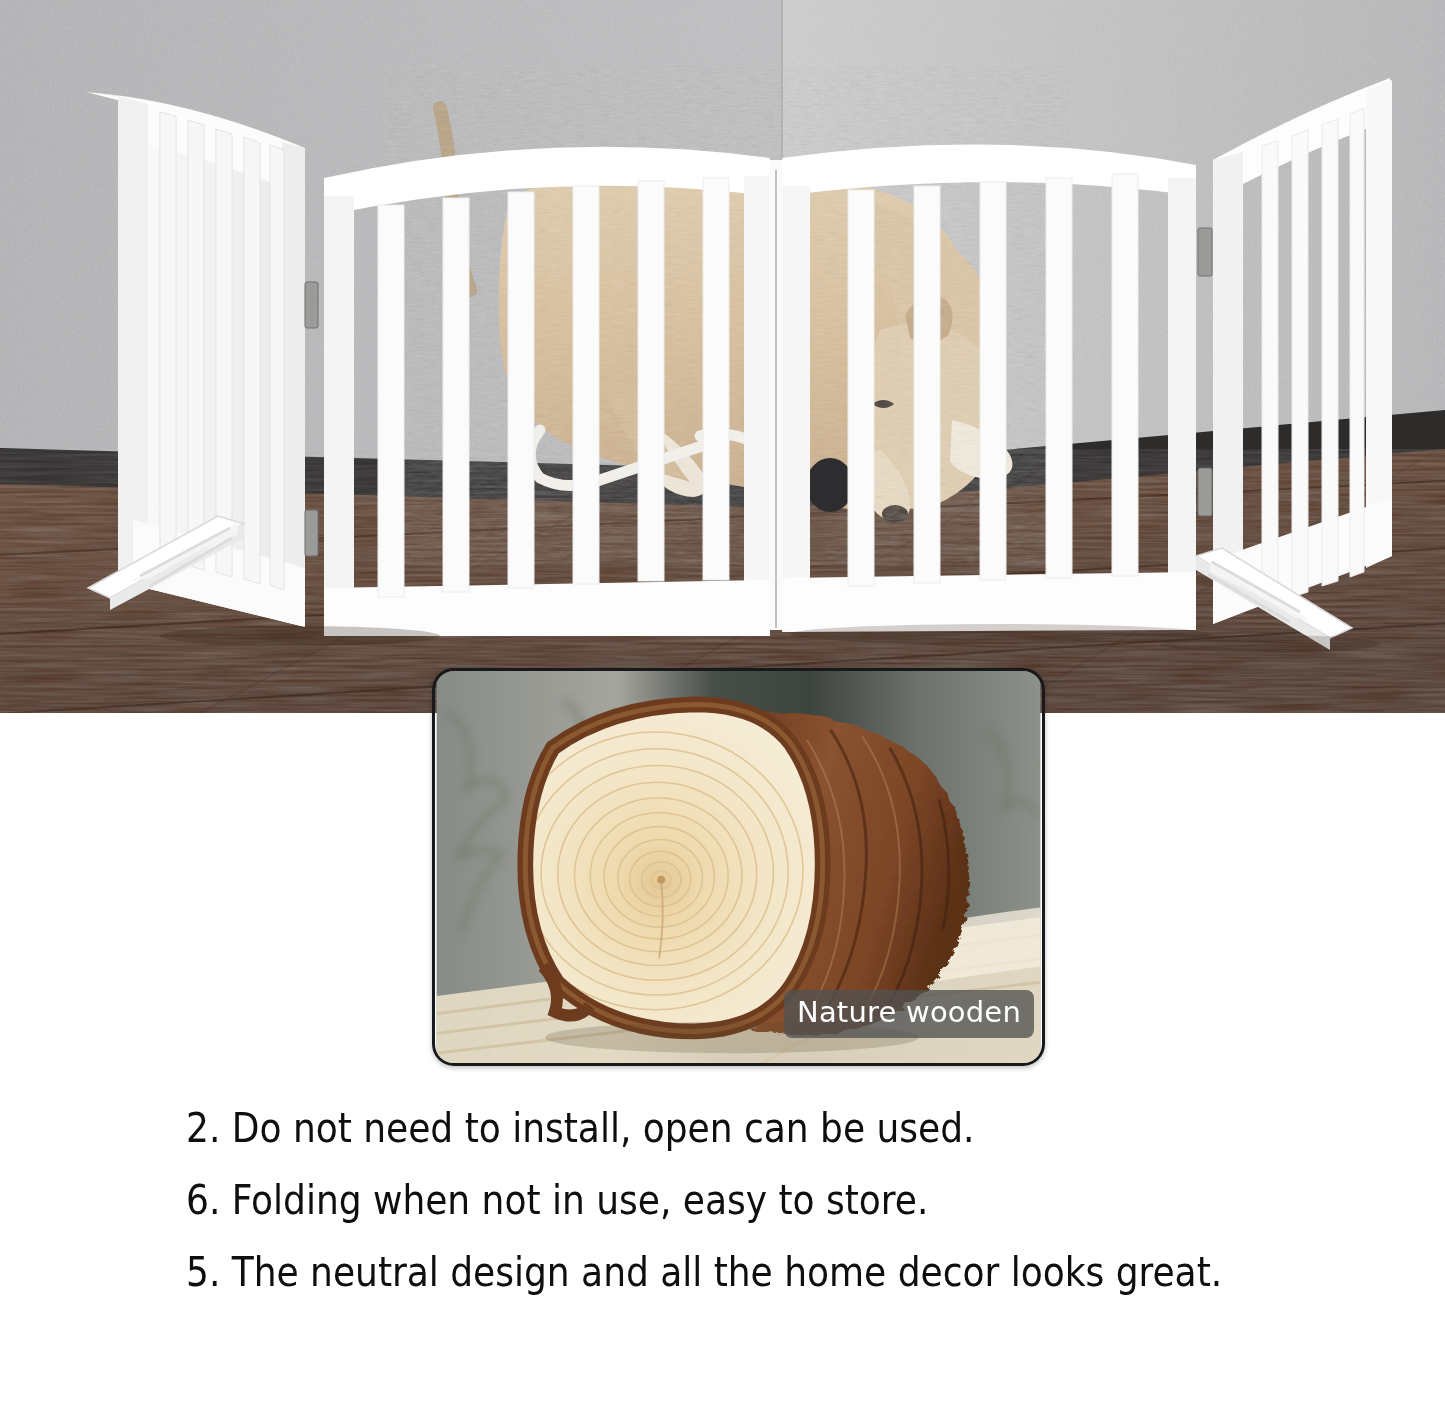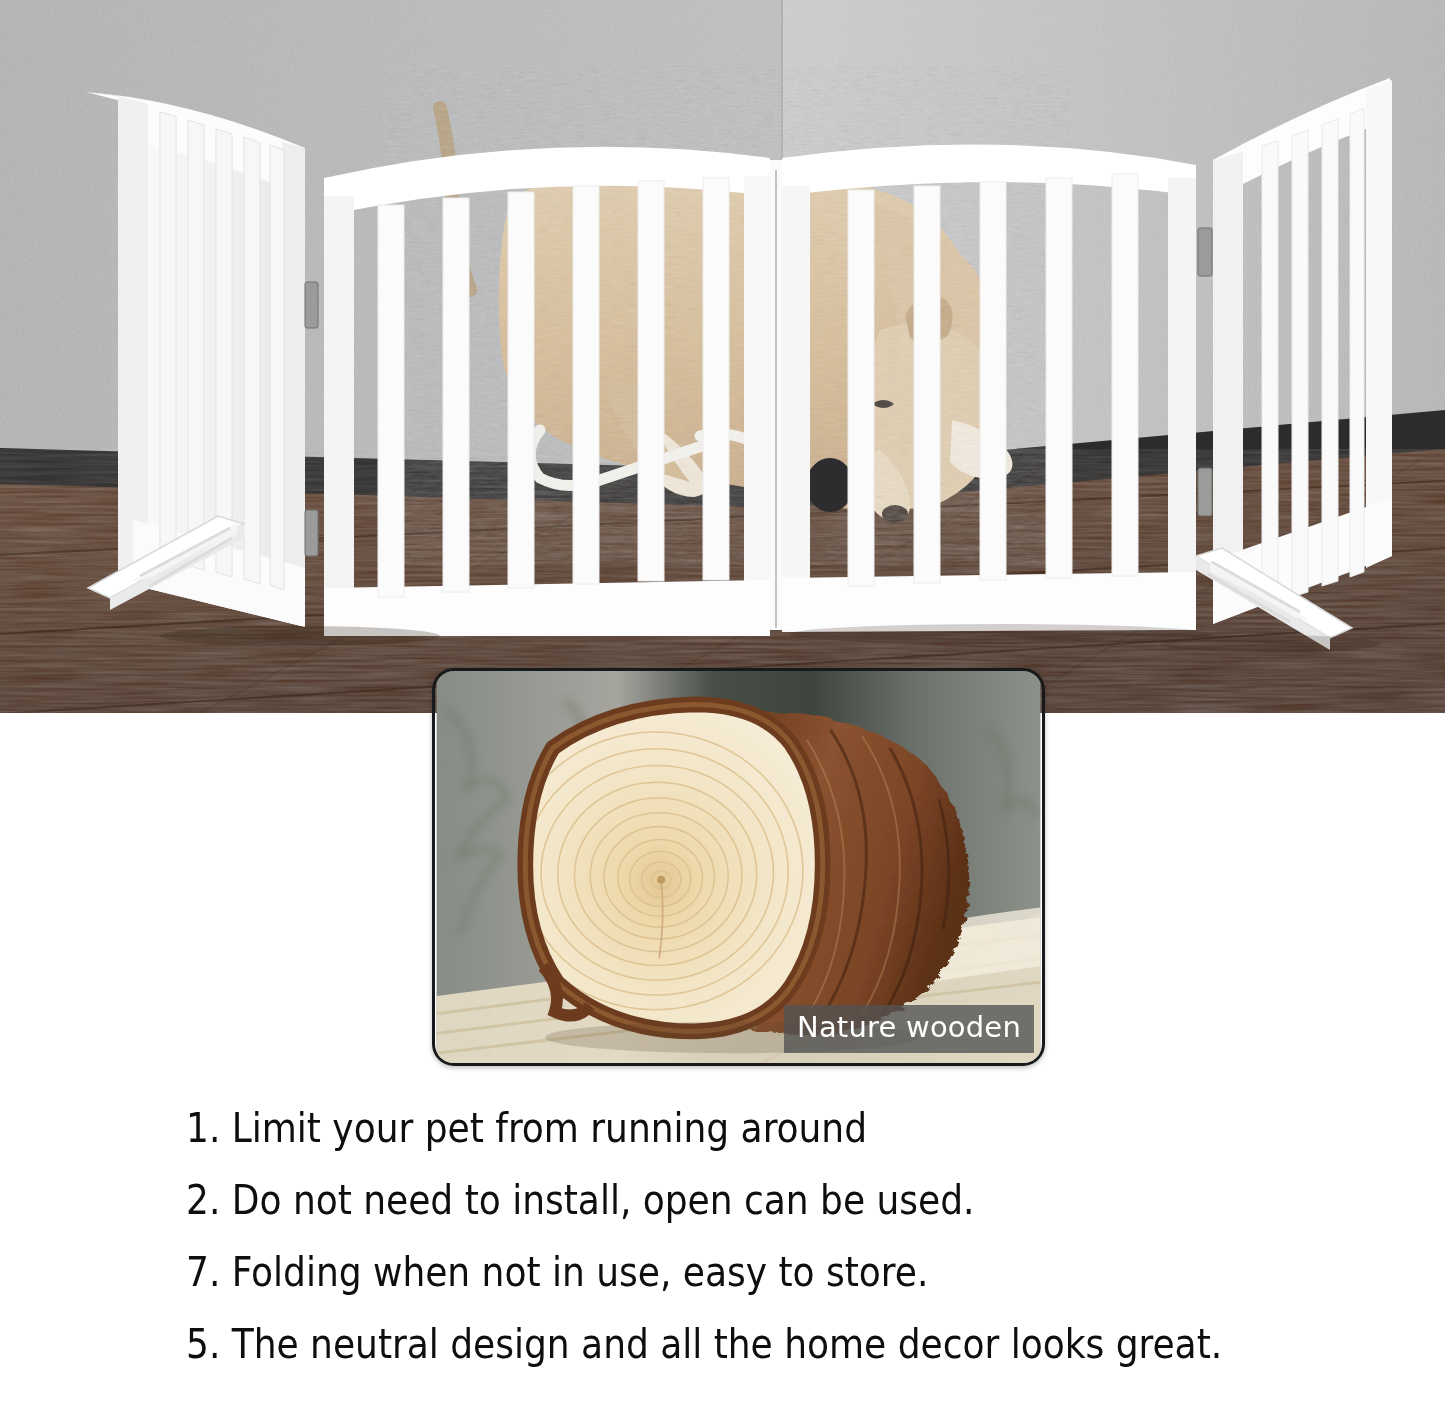"Nature wooden" .inset-label { border-radius: 0 -> 8px; bottom: 10px -> 25px }
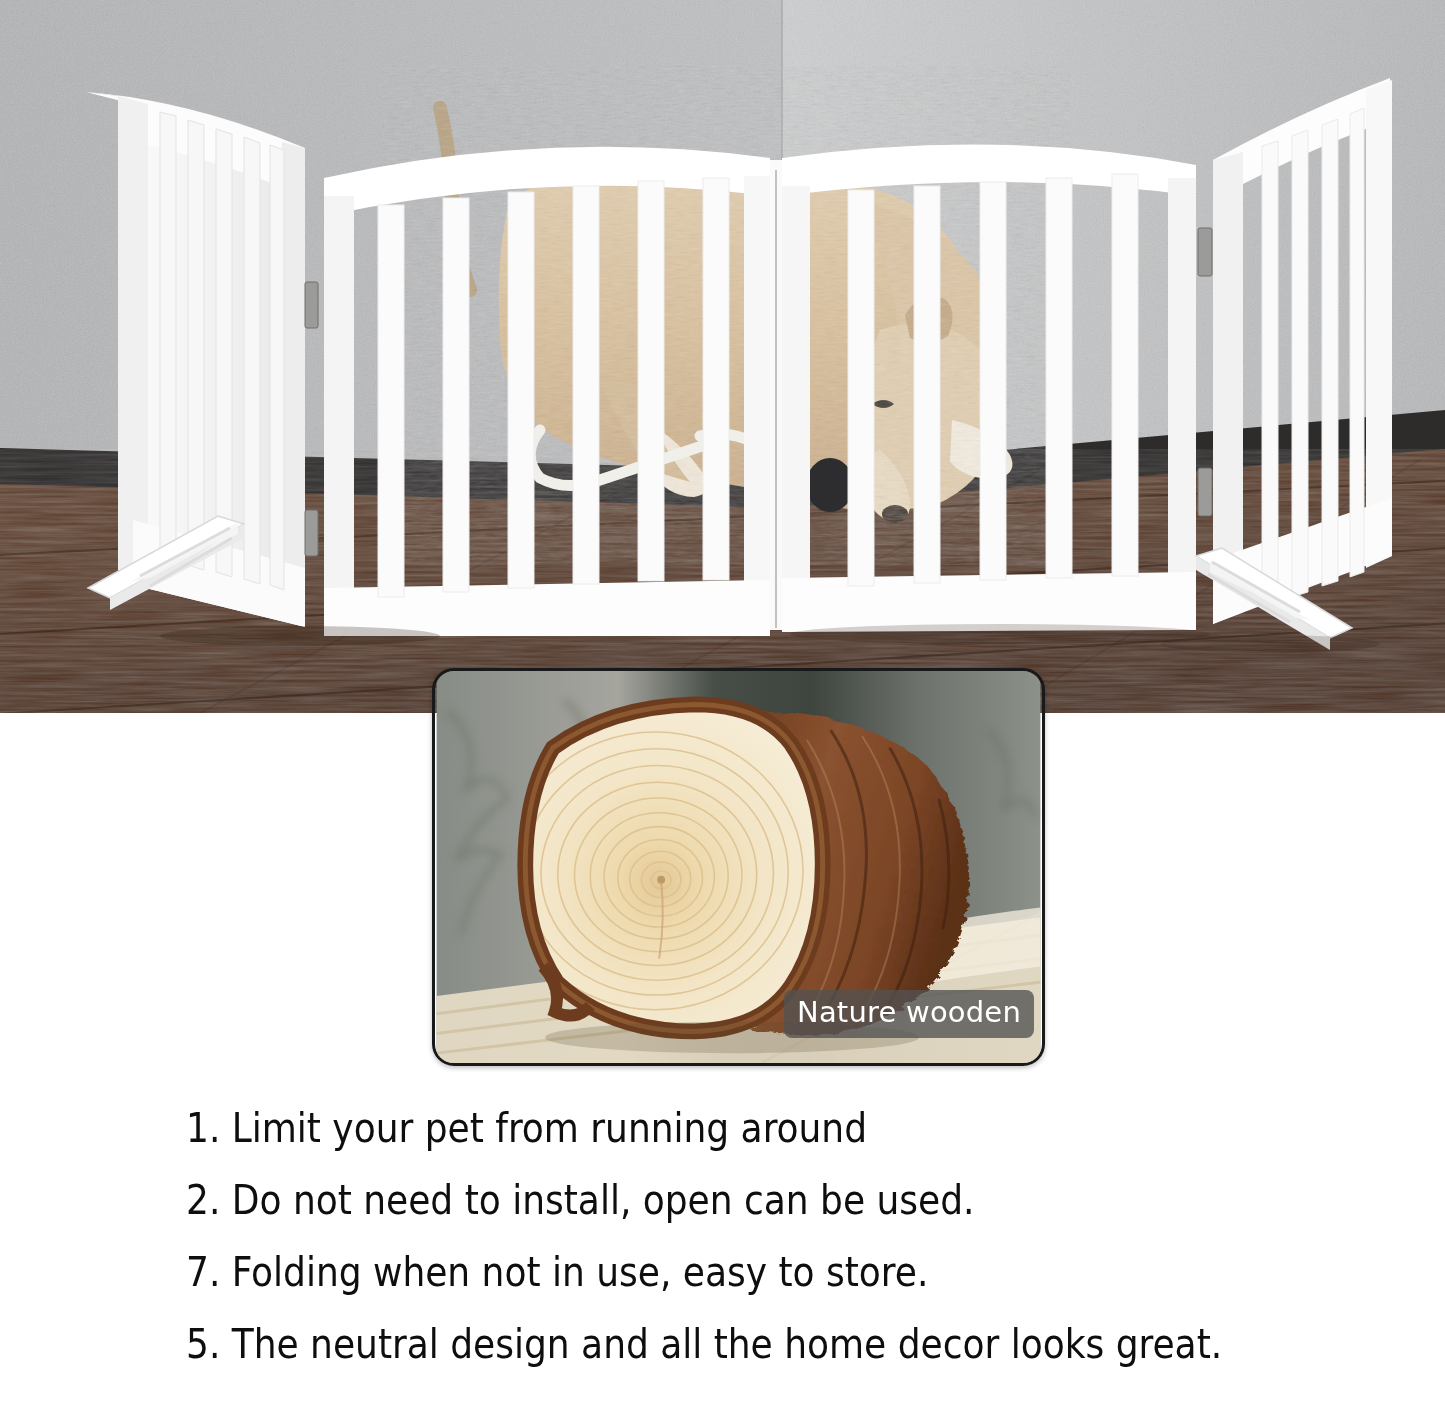"1. Limit your pet from" div.feature-line { html: <div>1. Limit your pet from running around</div> -> none }
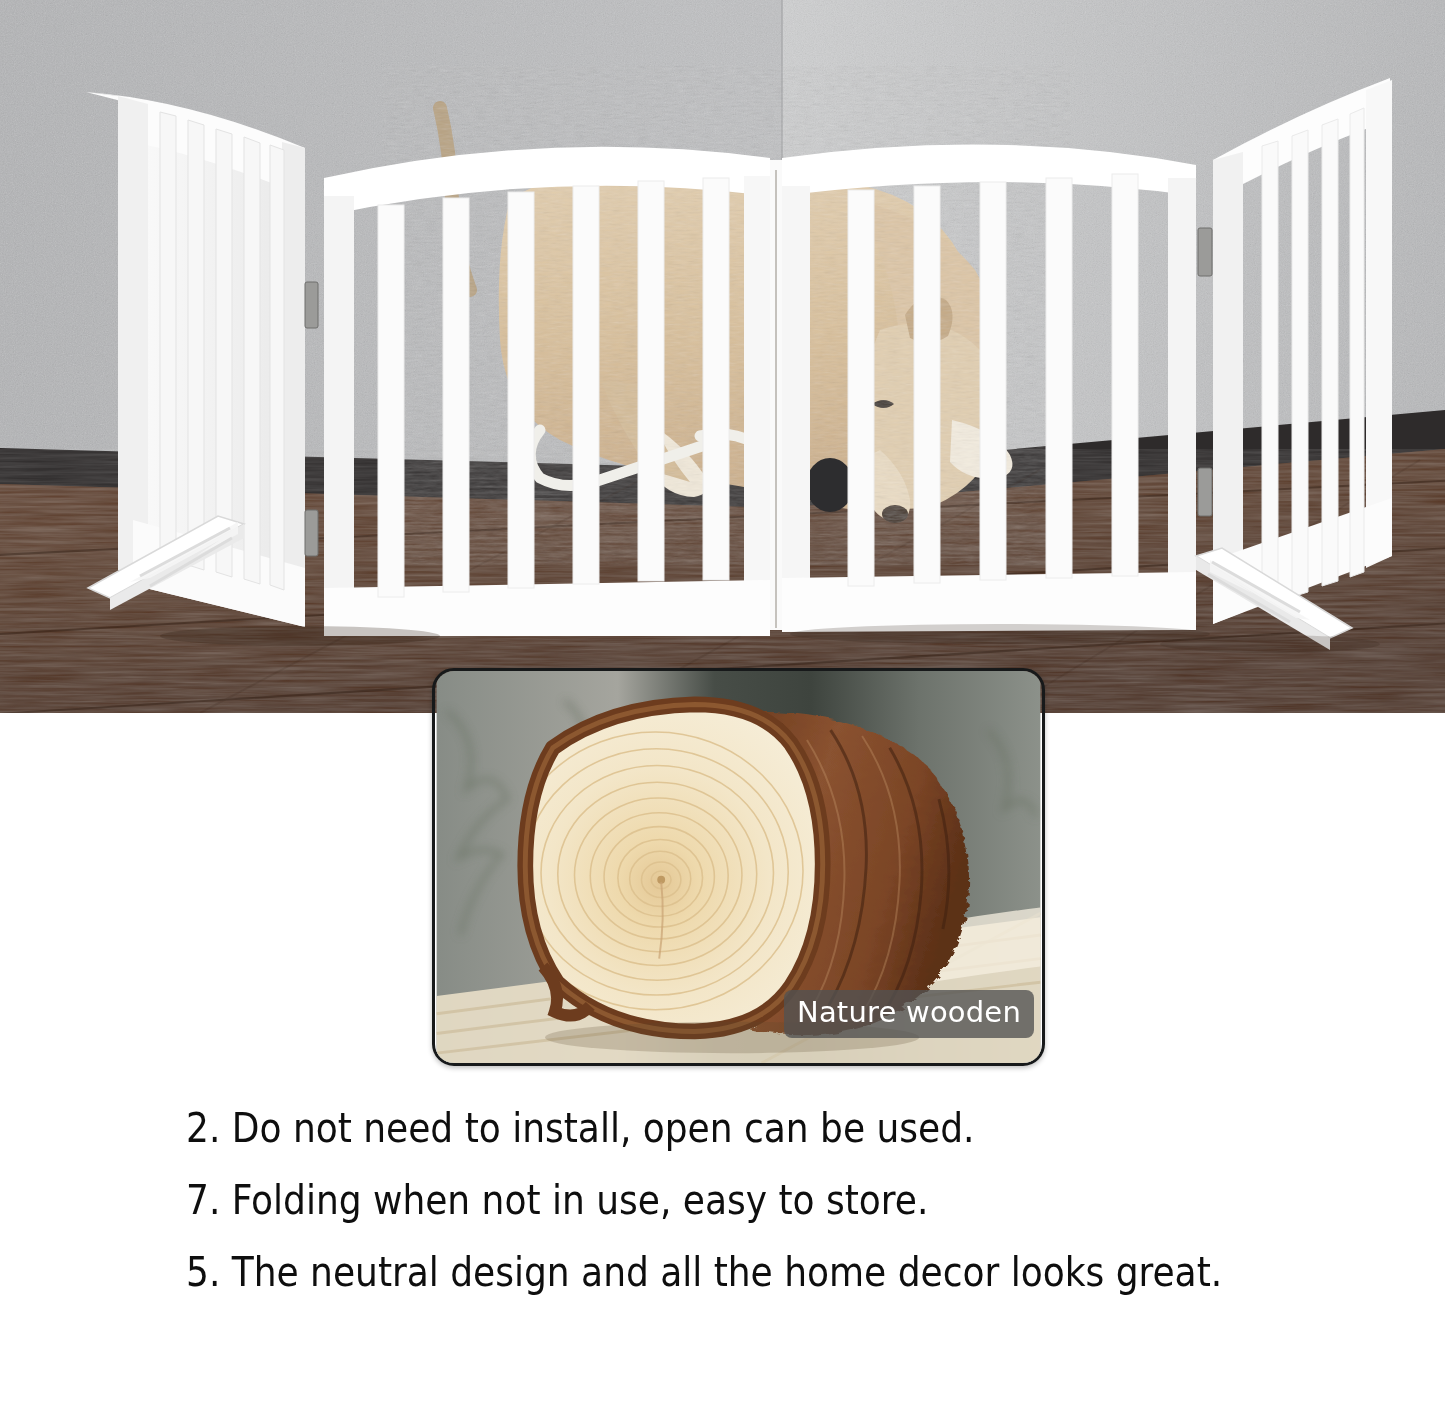"7. Folding when not in" div.feature-line { text: 7 -> 6 }
